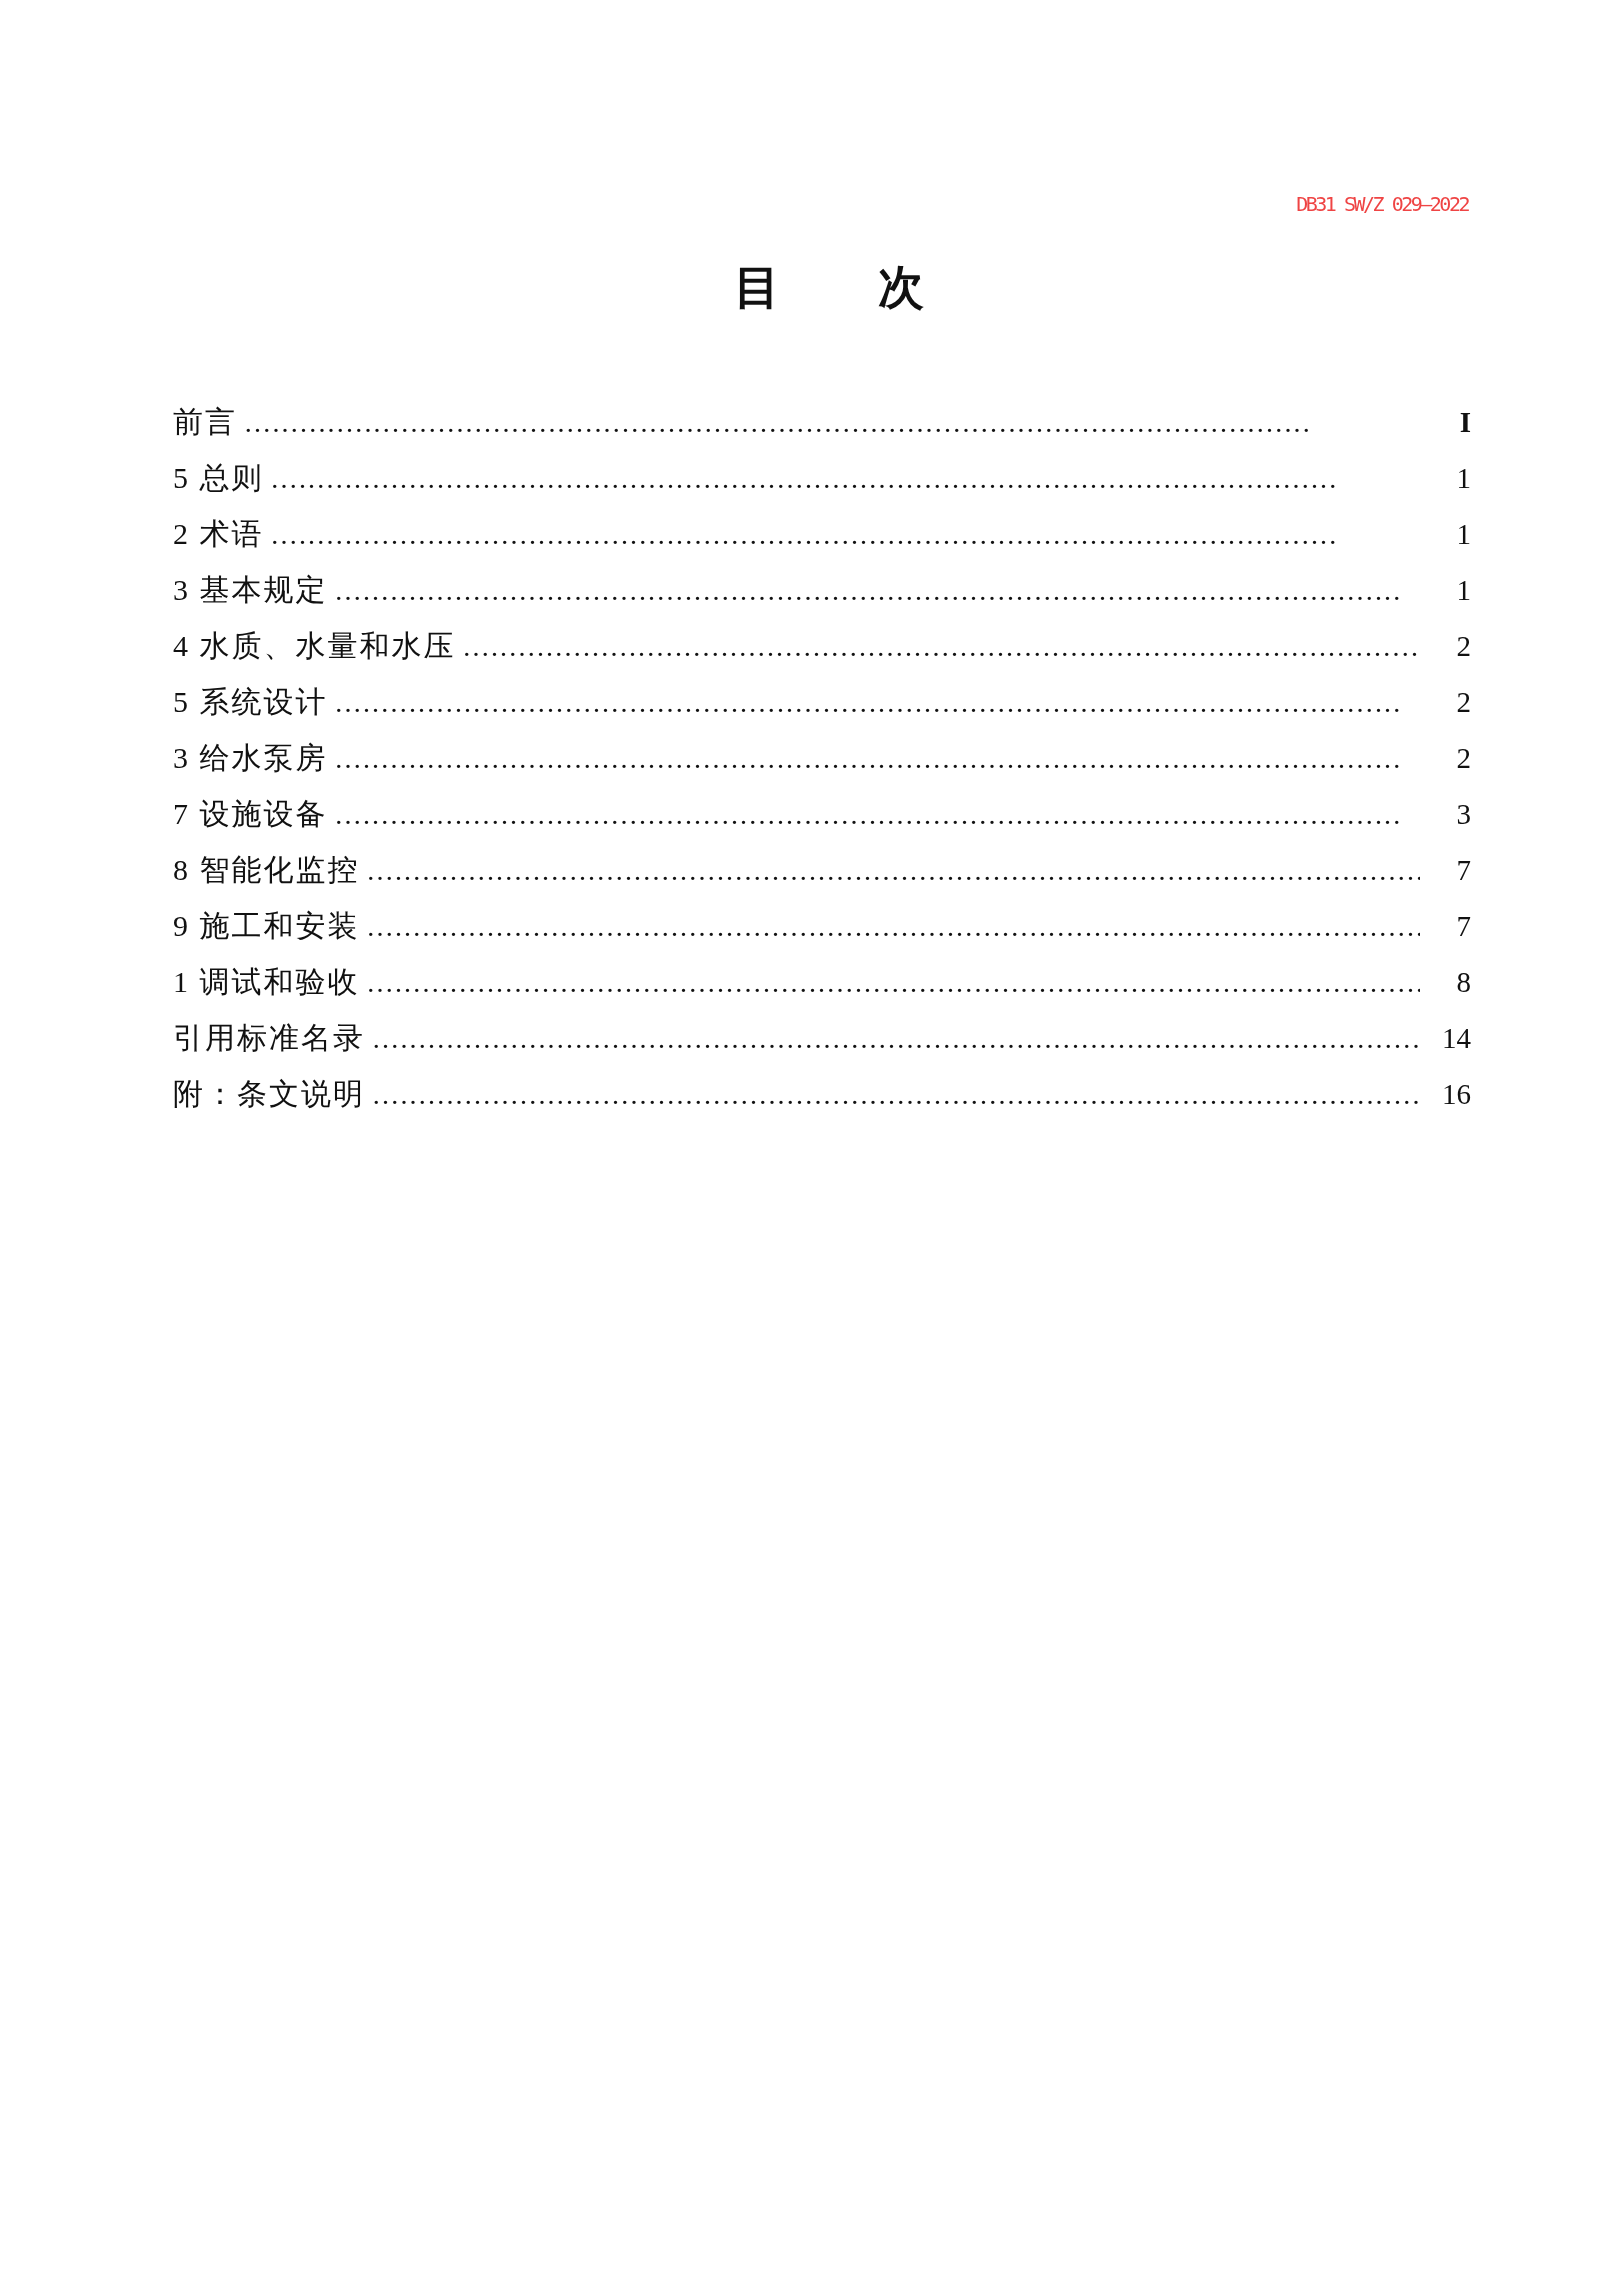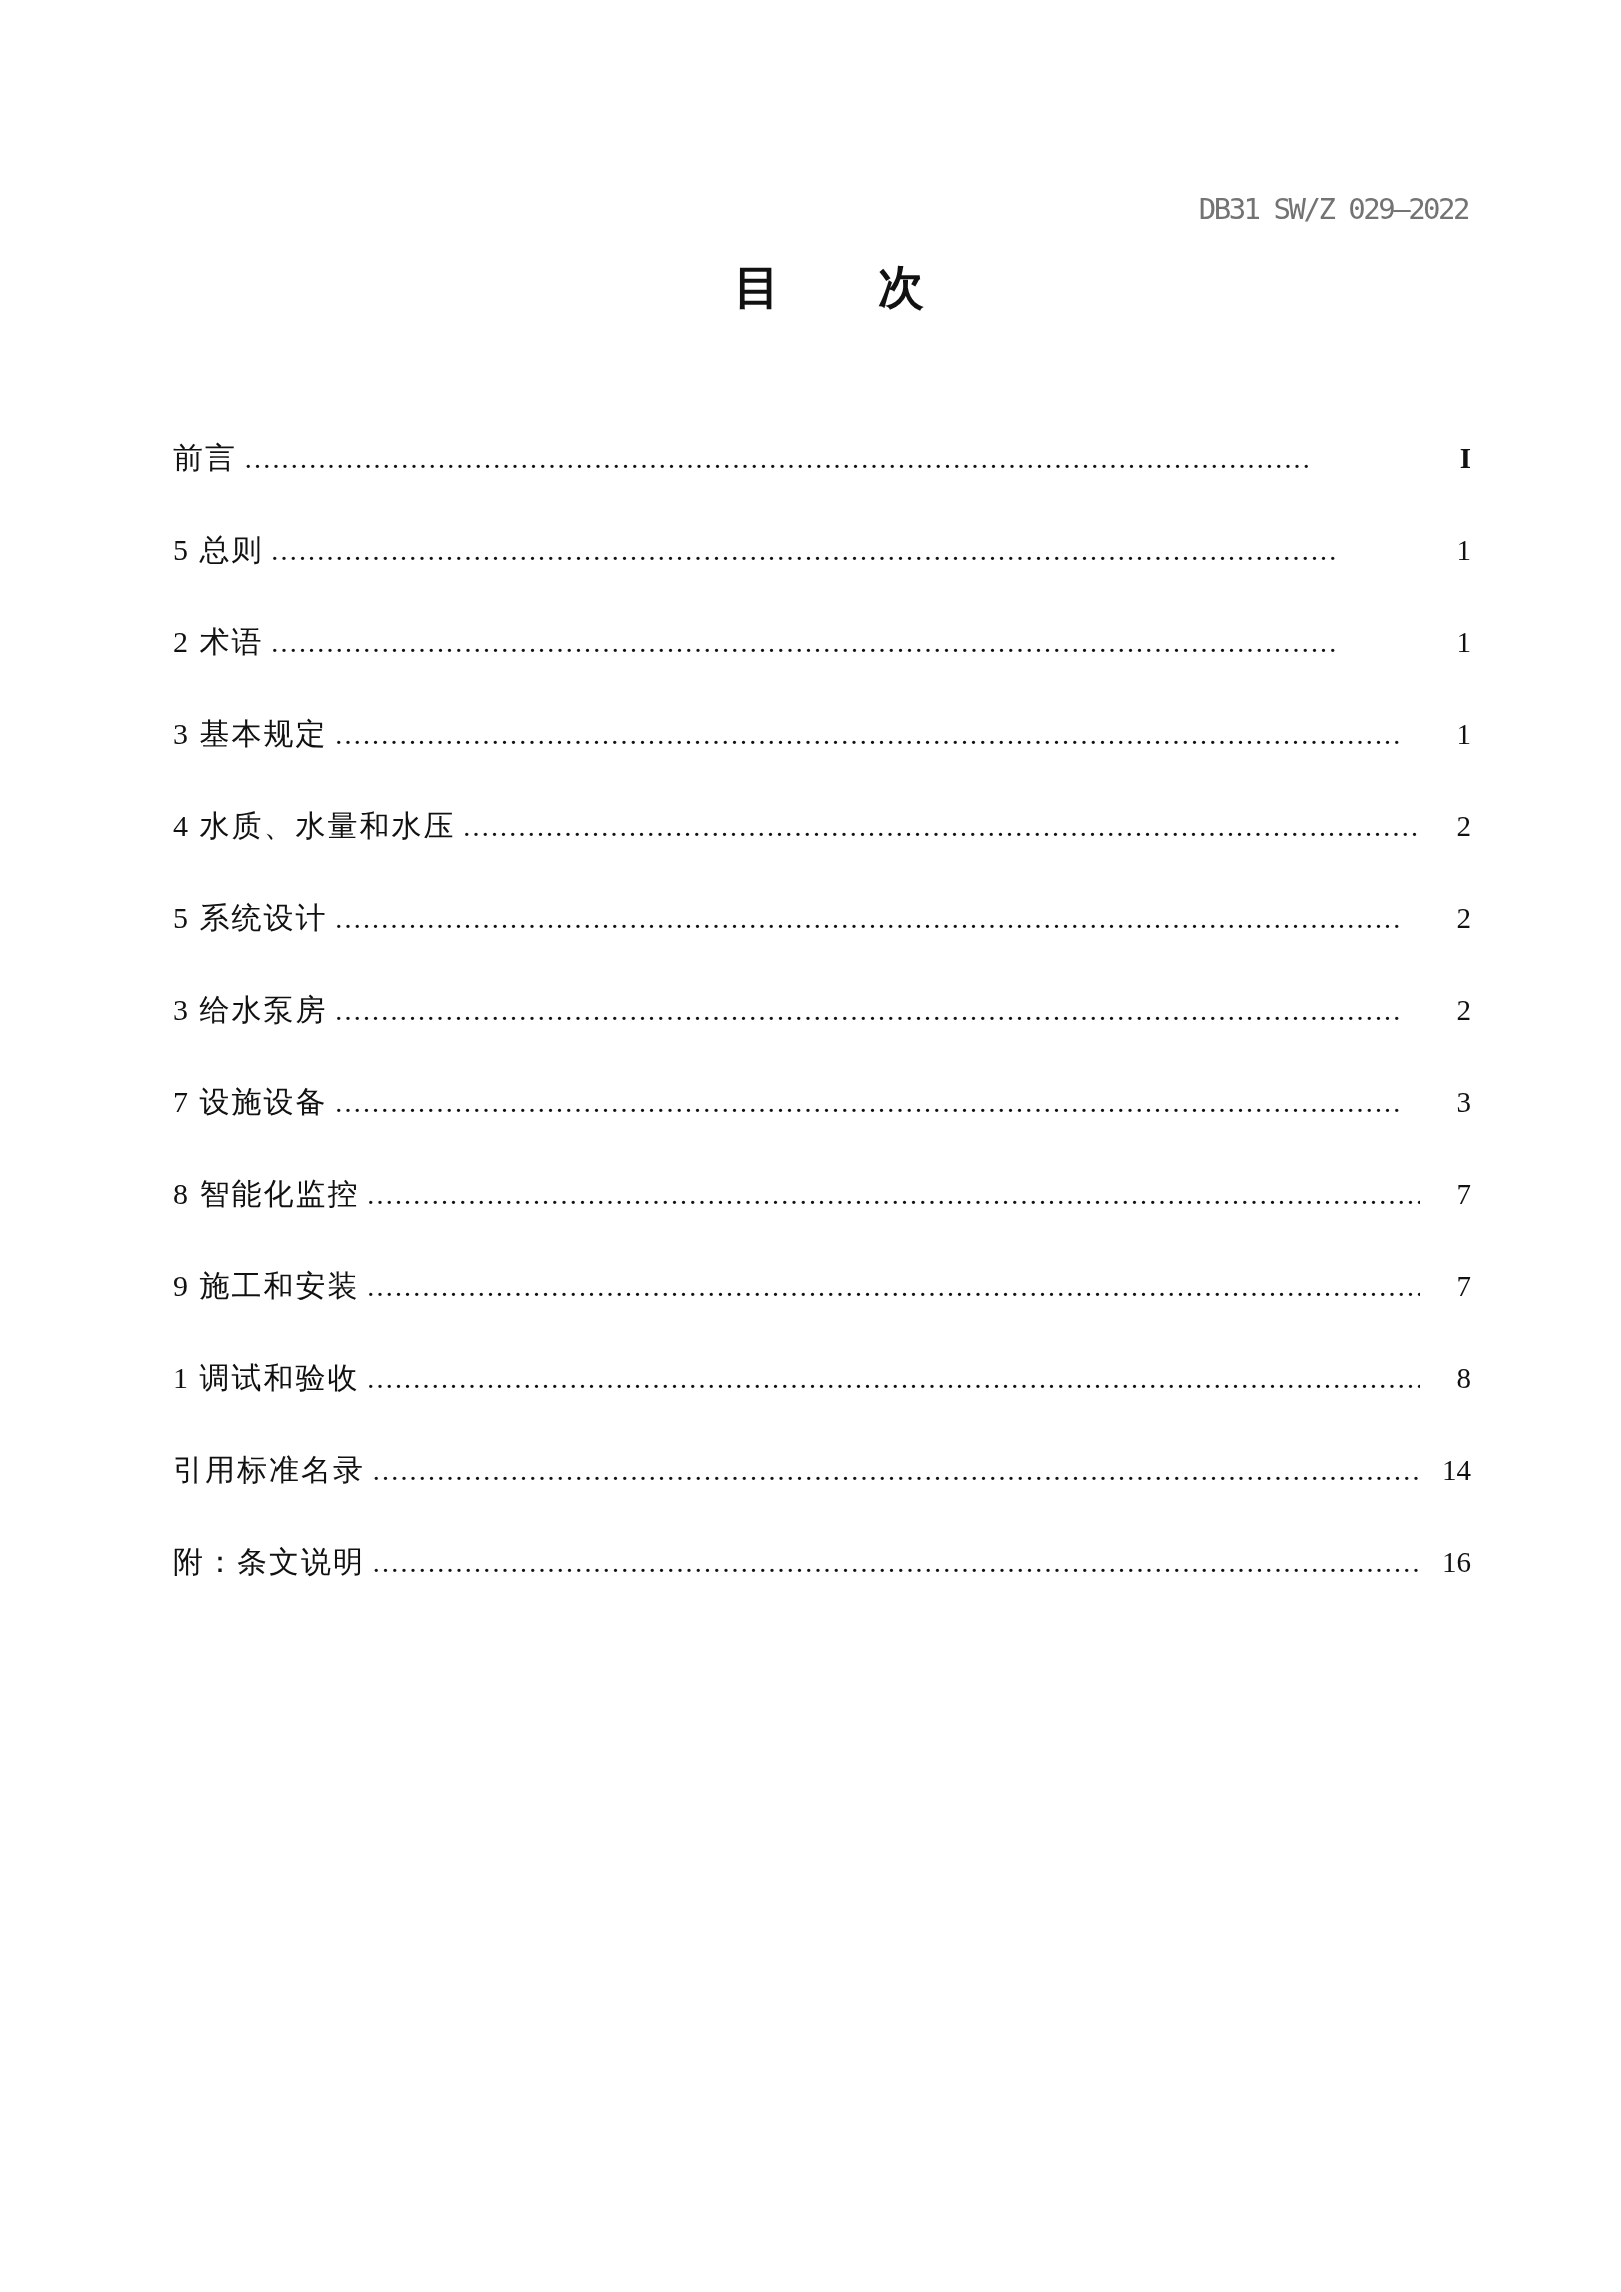"DB31 SW/Z 029—2022" .doc-code { color: #737373 -> #ef4444; font-size: 29px -> 20px }
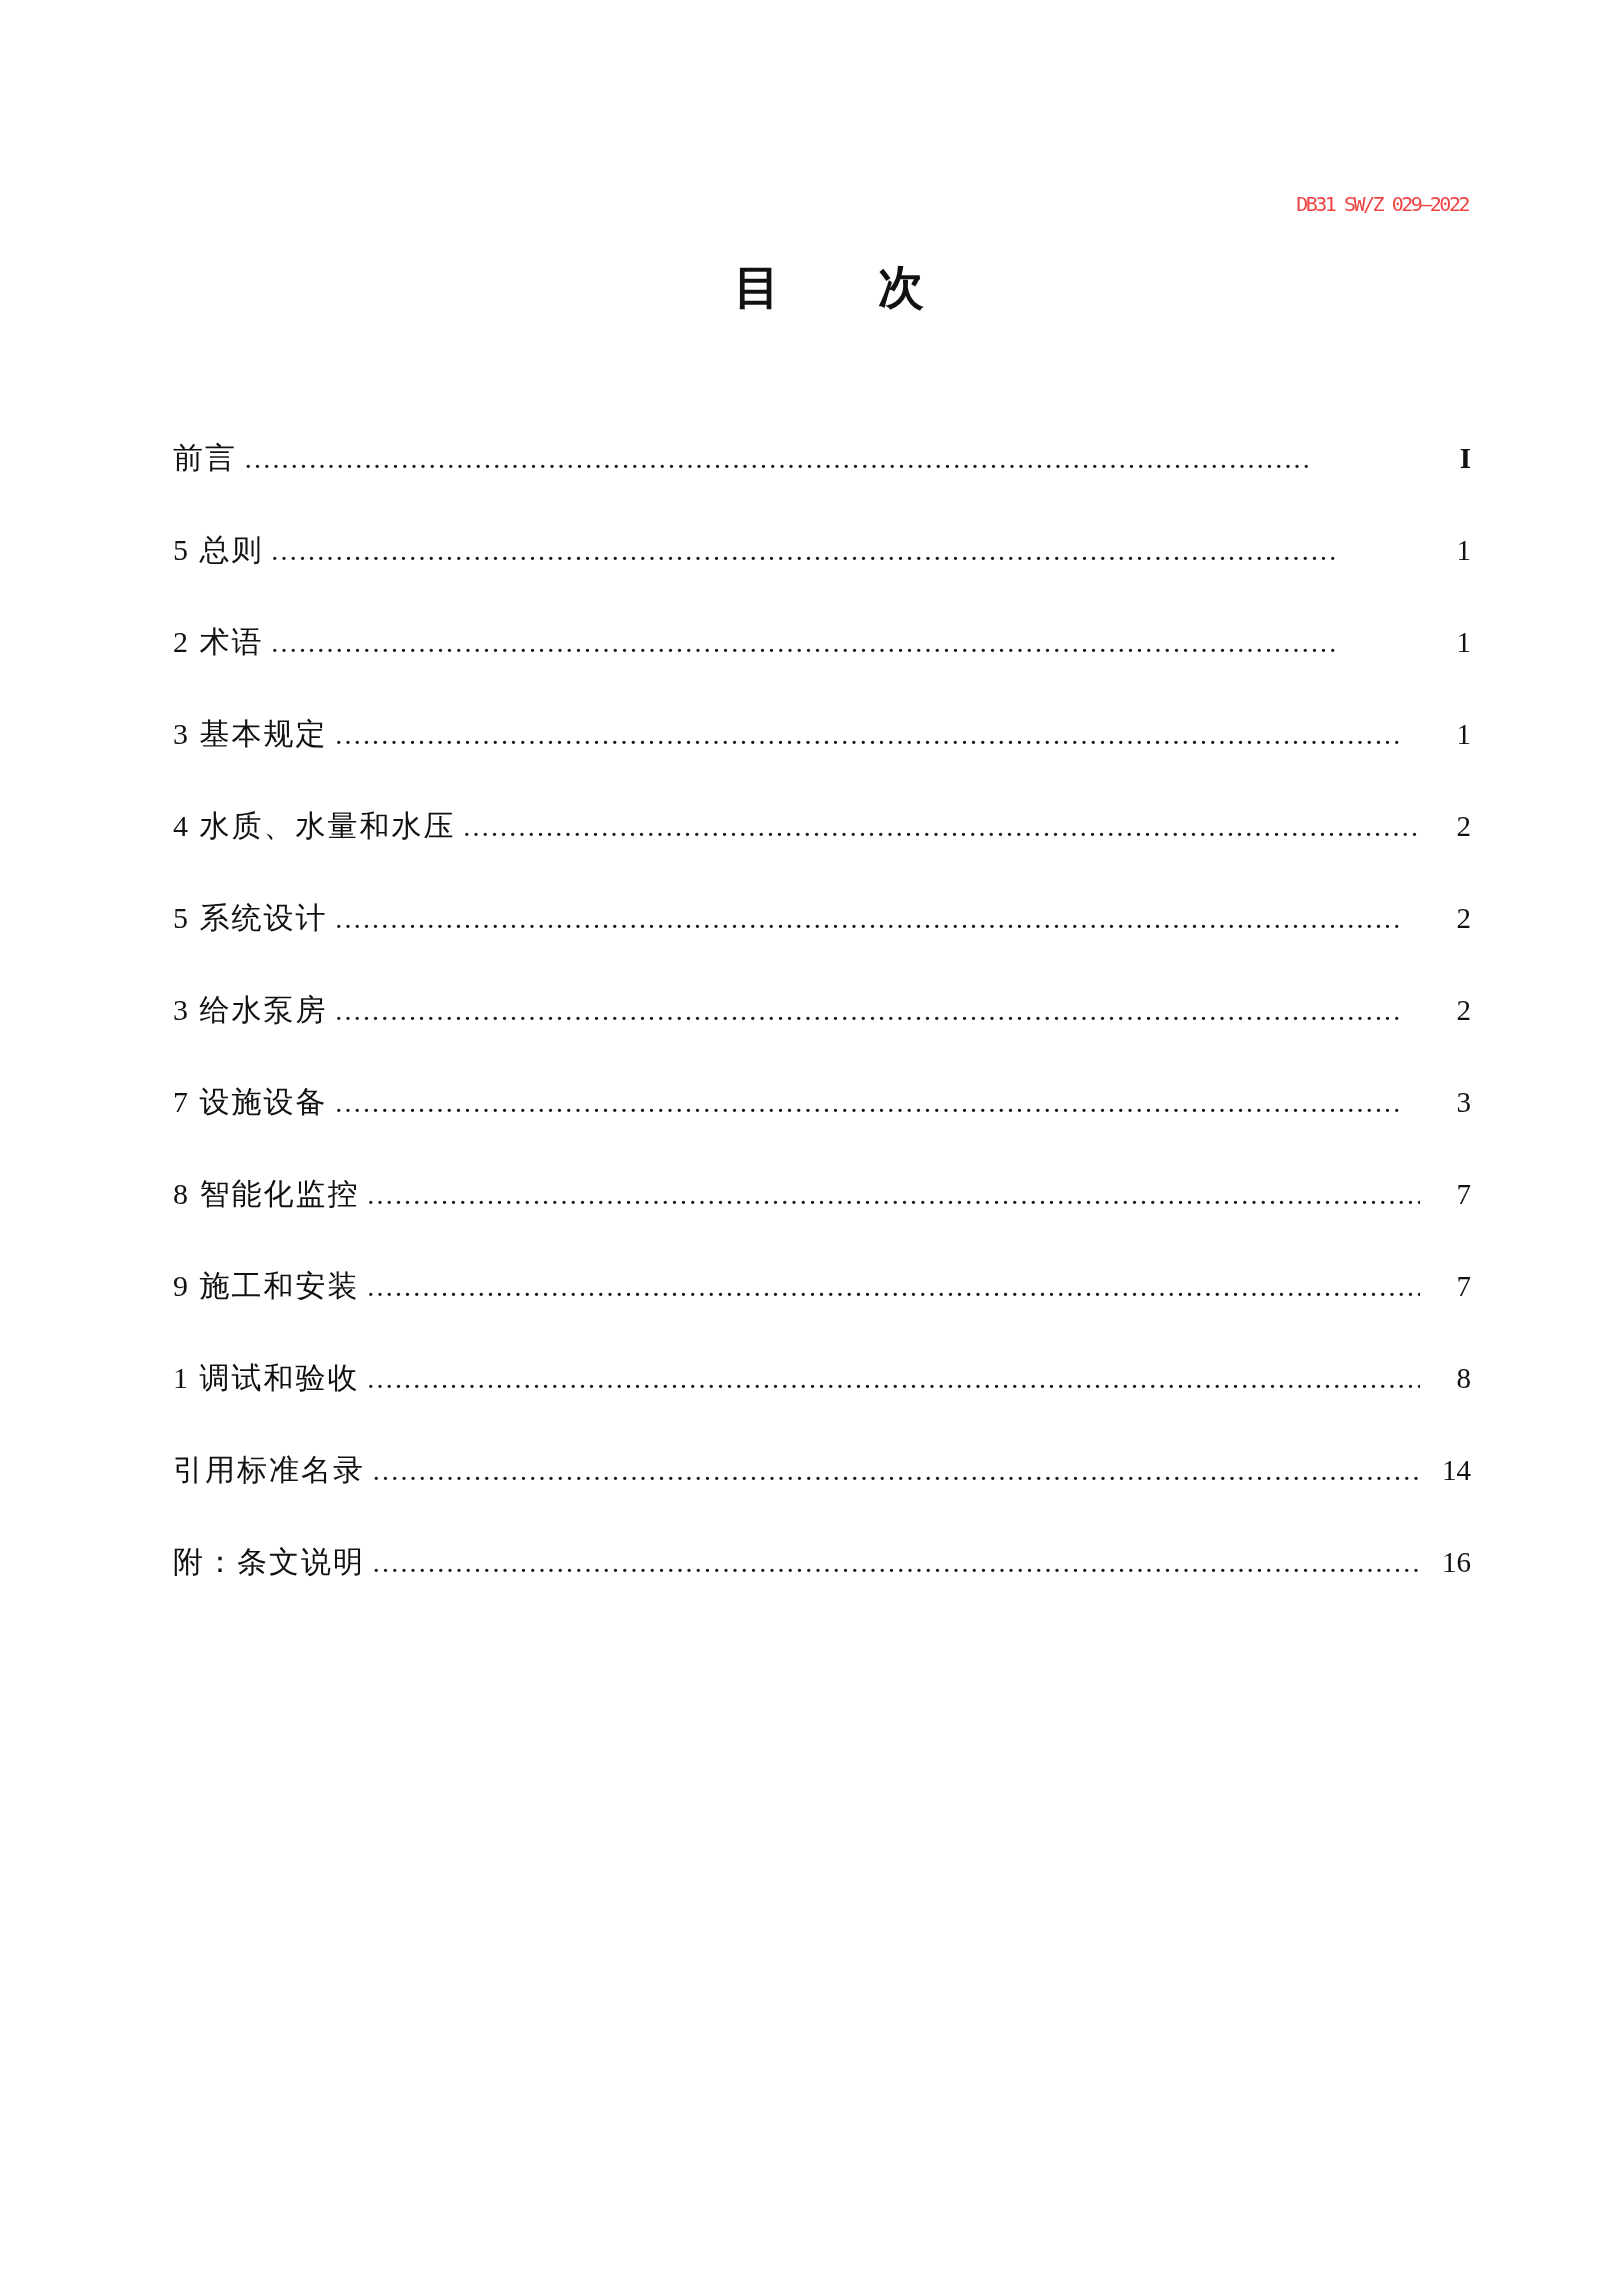"前言" .toc-row { margin-top: 36px -> none }
